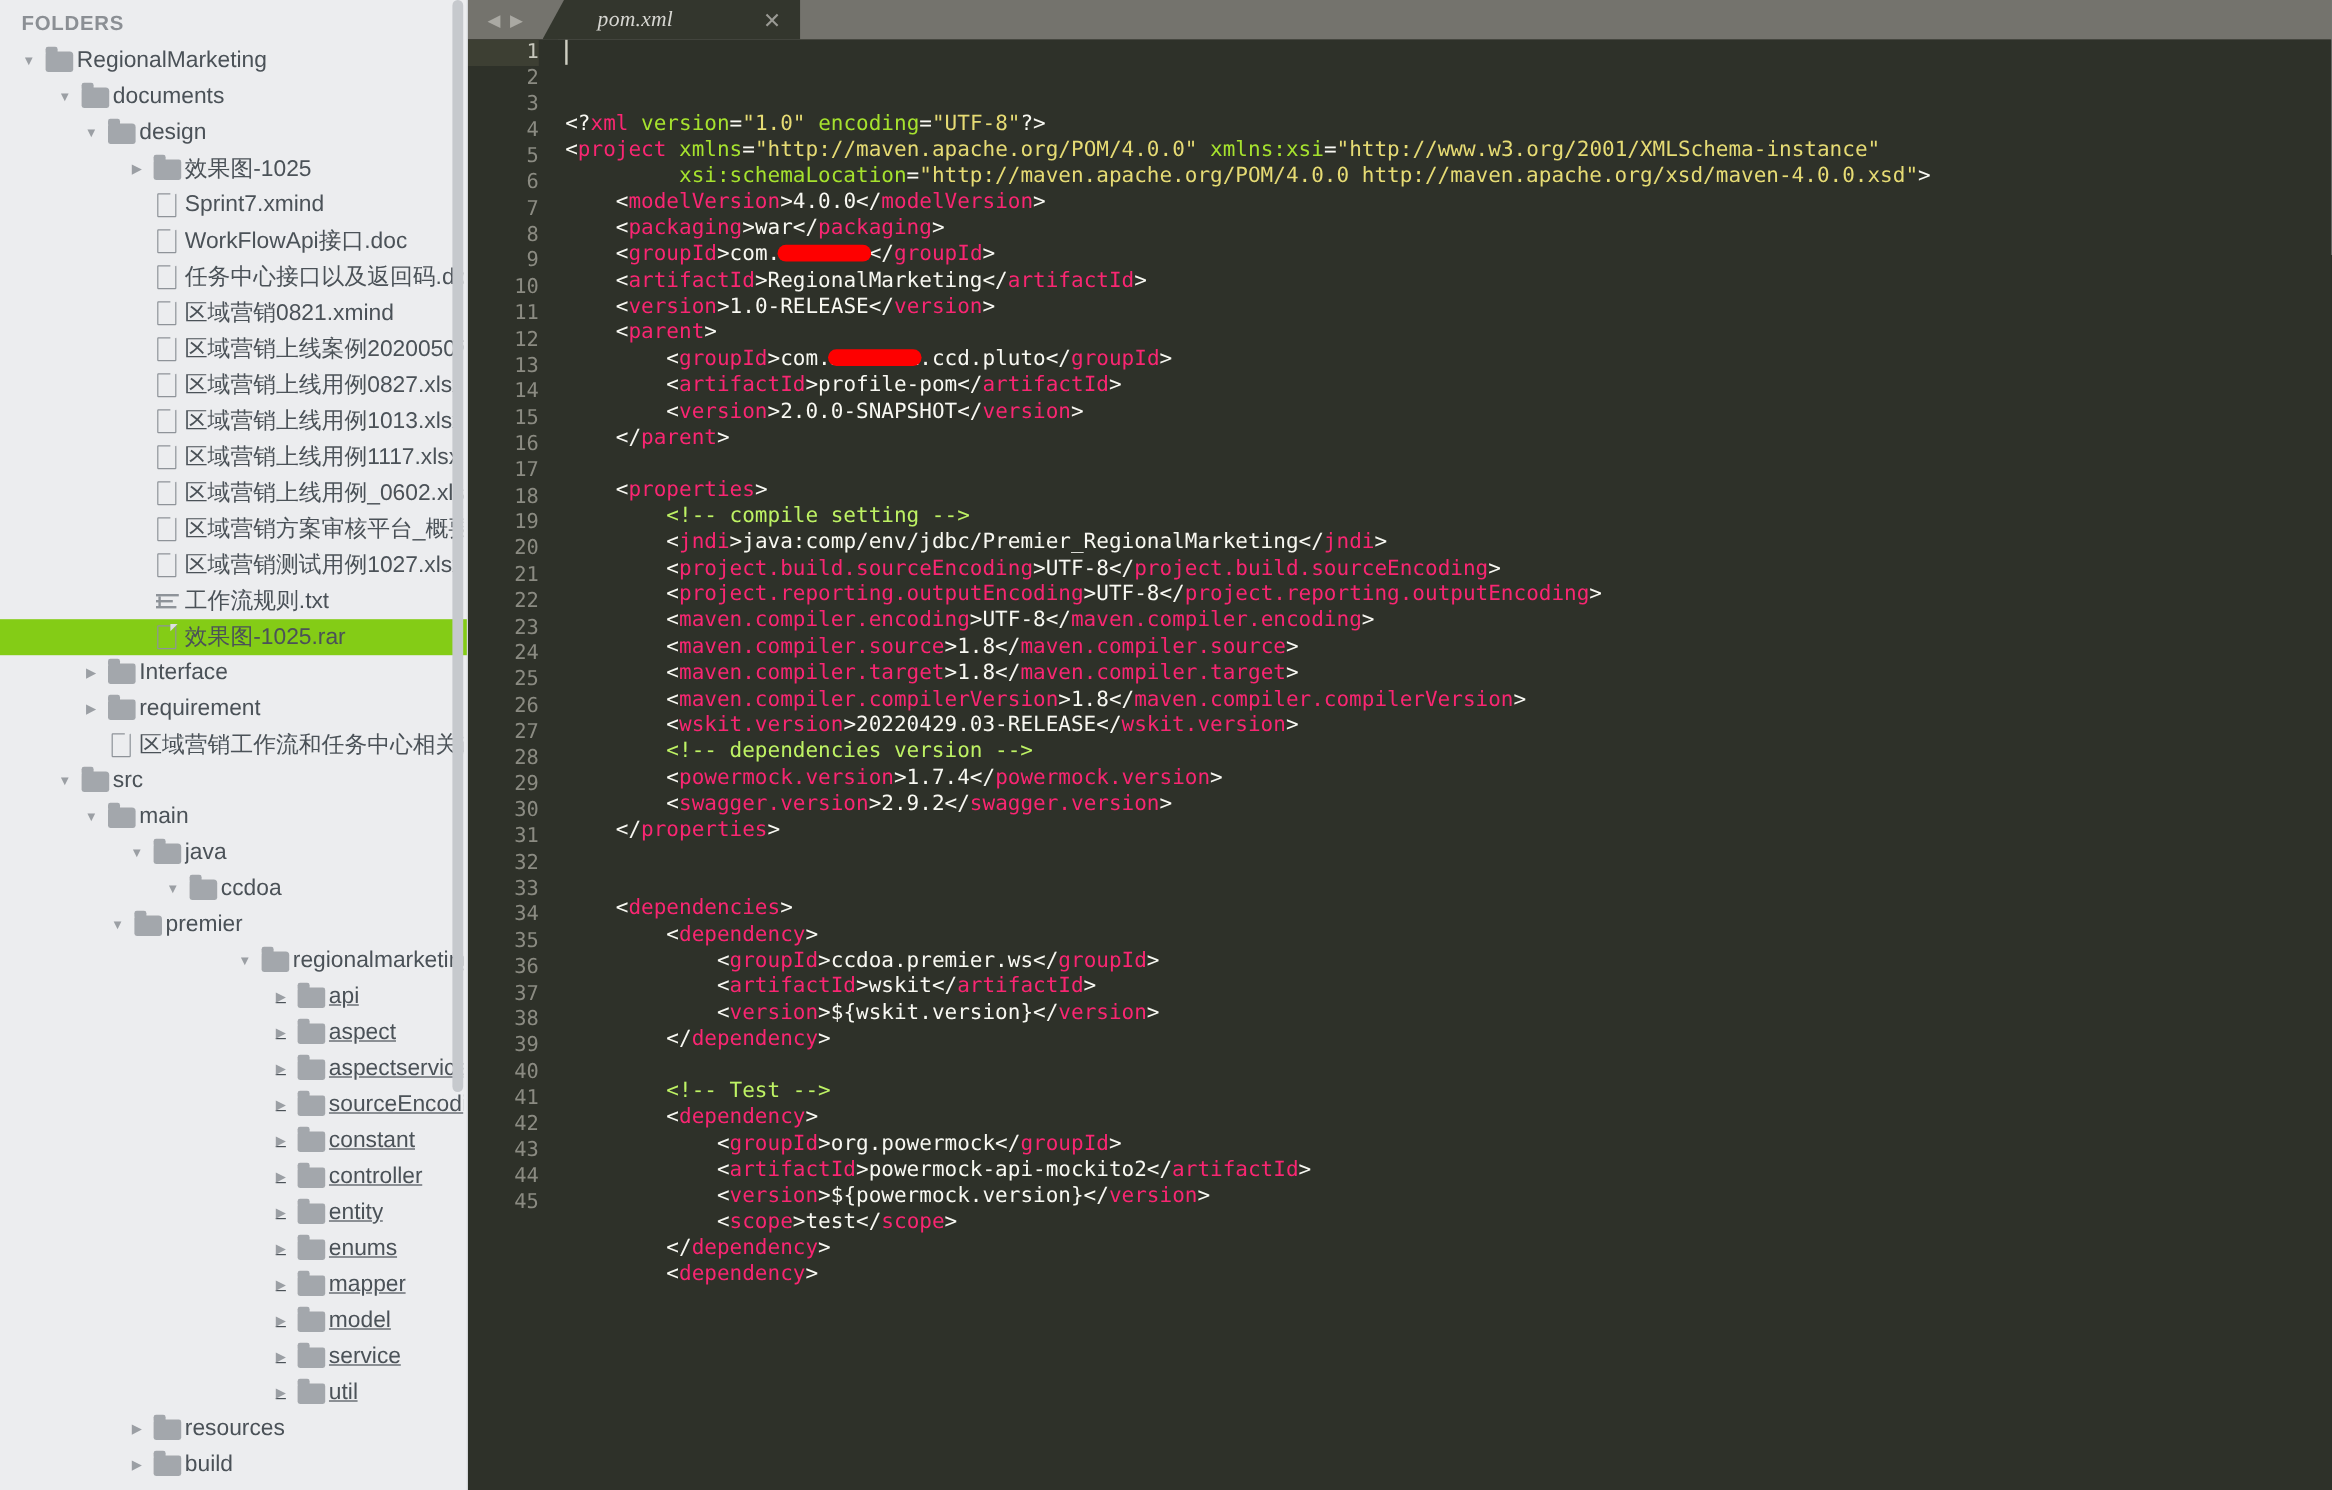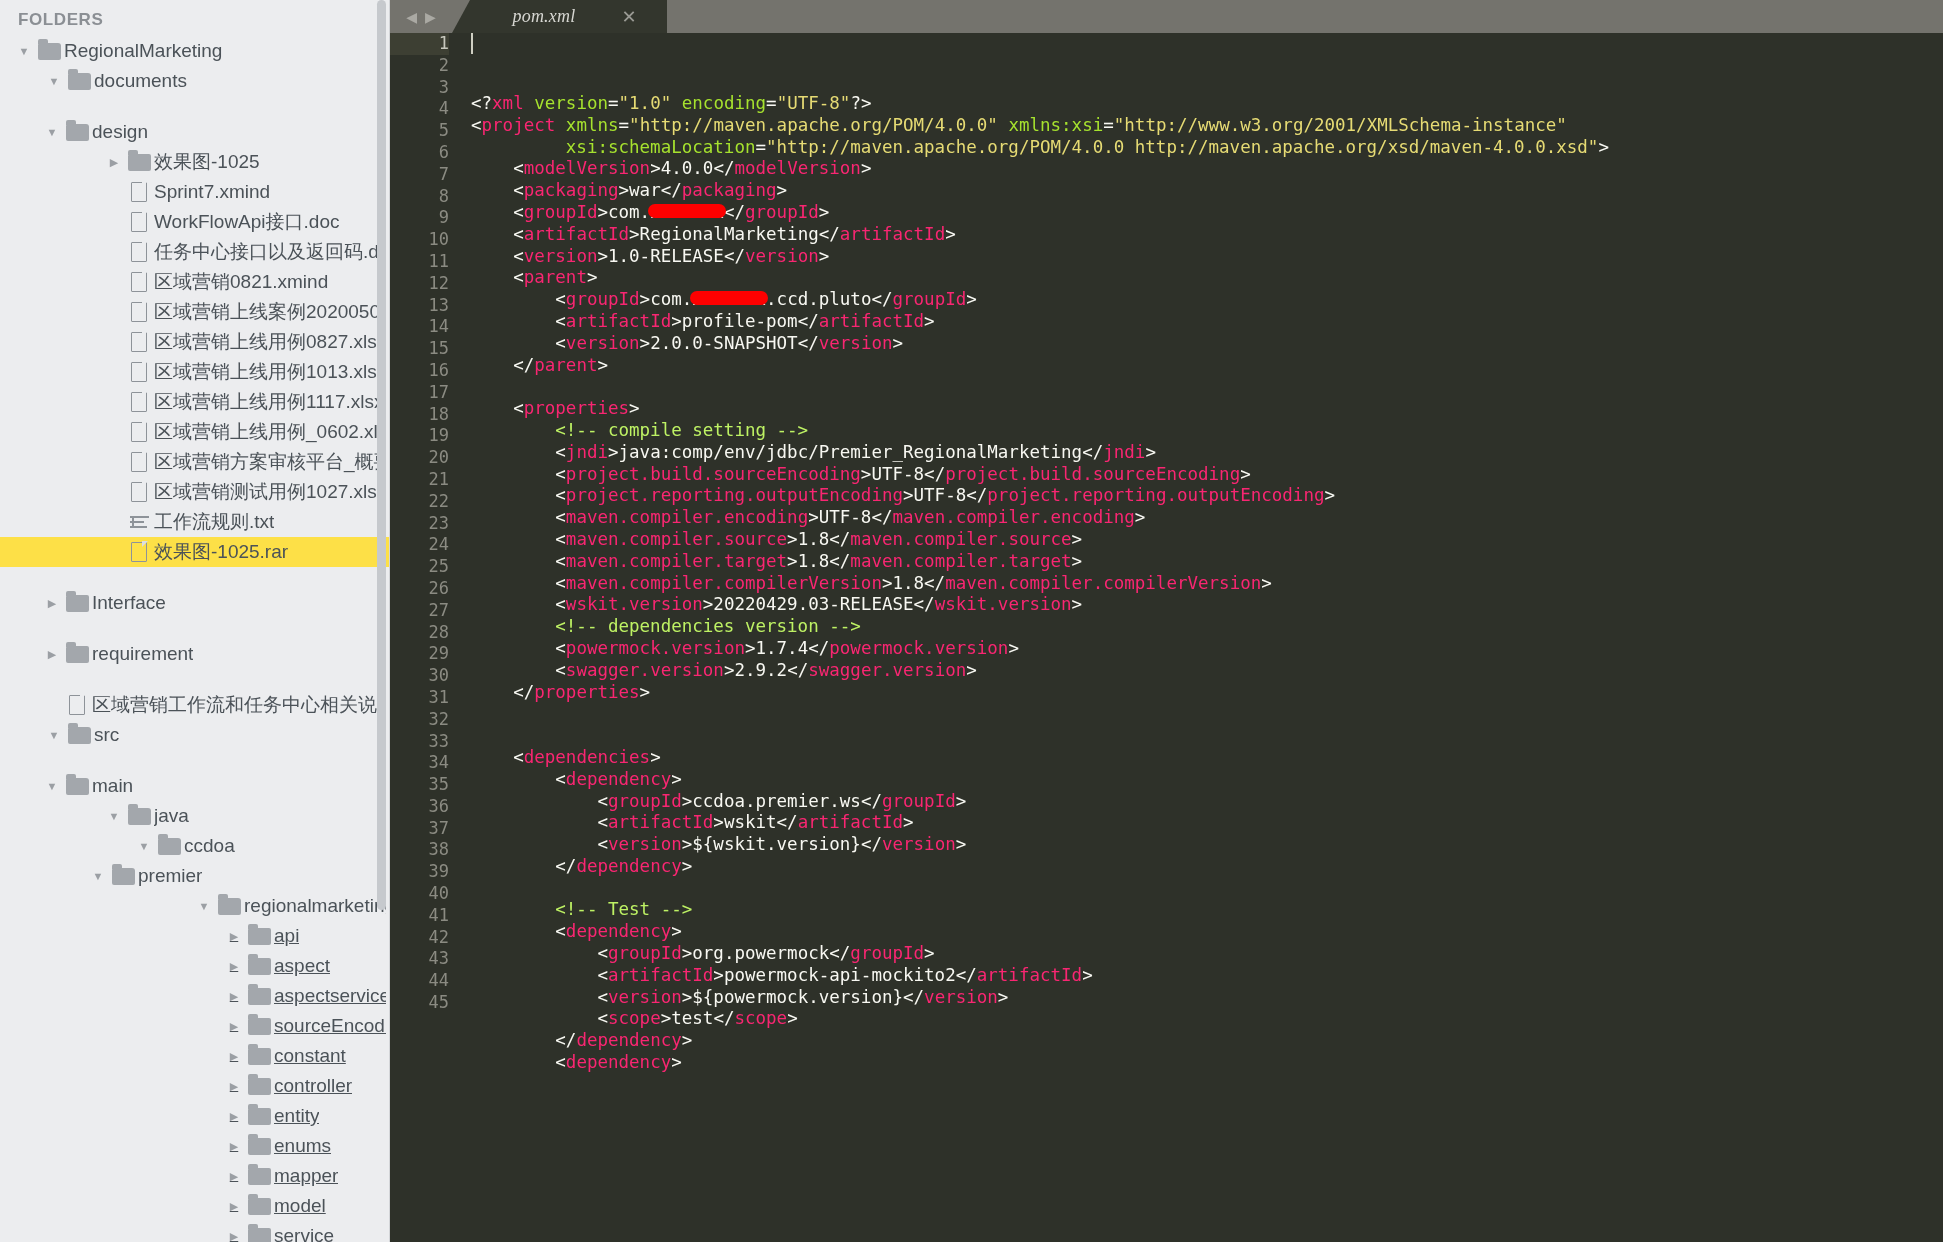"pom.xml" .tab { justify-content: center -> space-between }
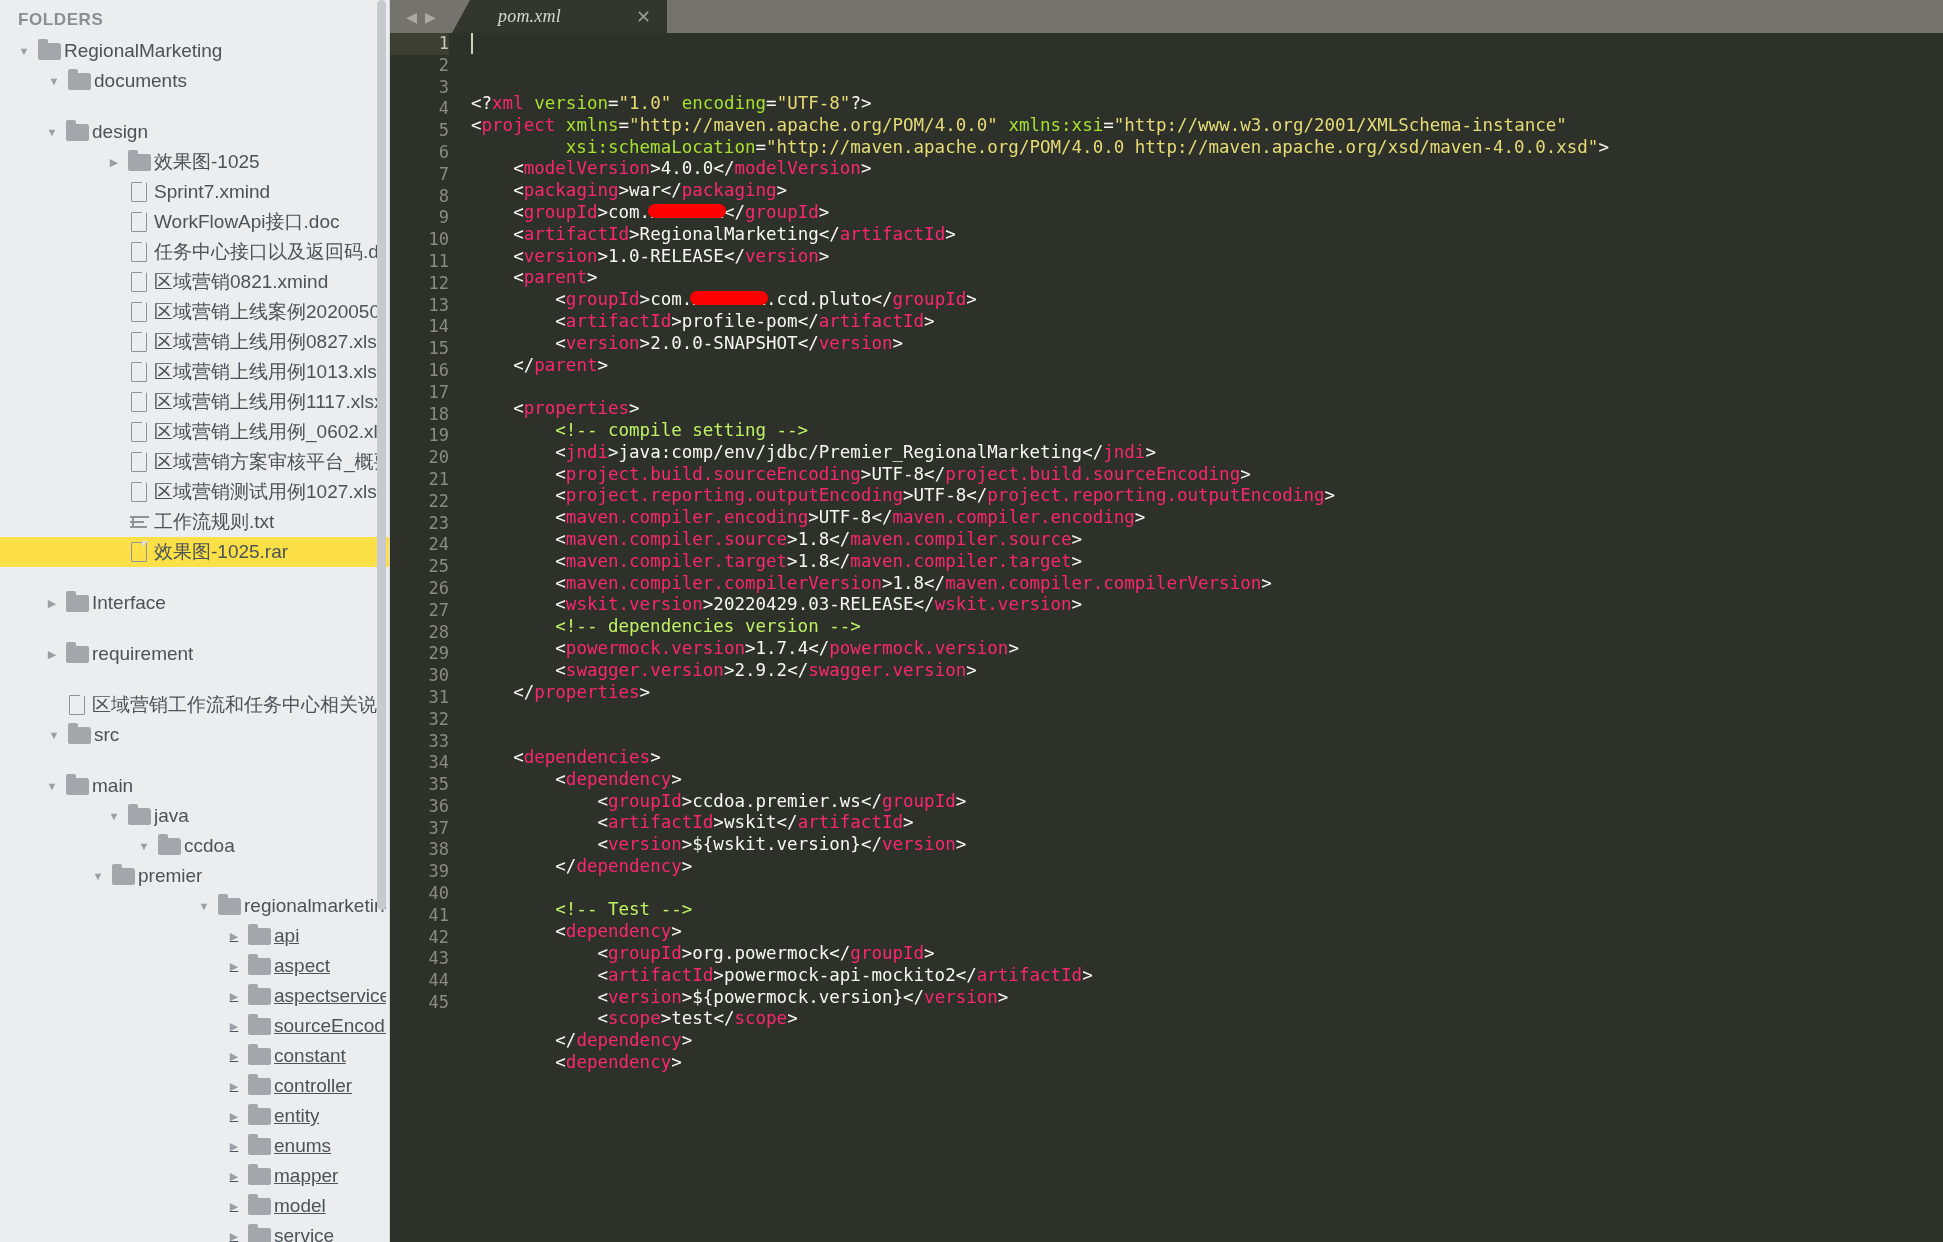"design" .d2 { margin-top: 21px -> none; padding-left: 42px -> 66px }
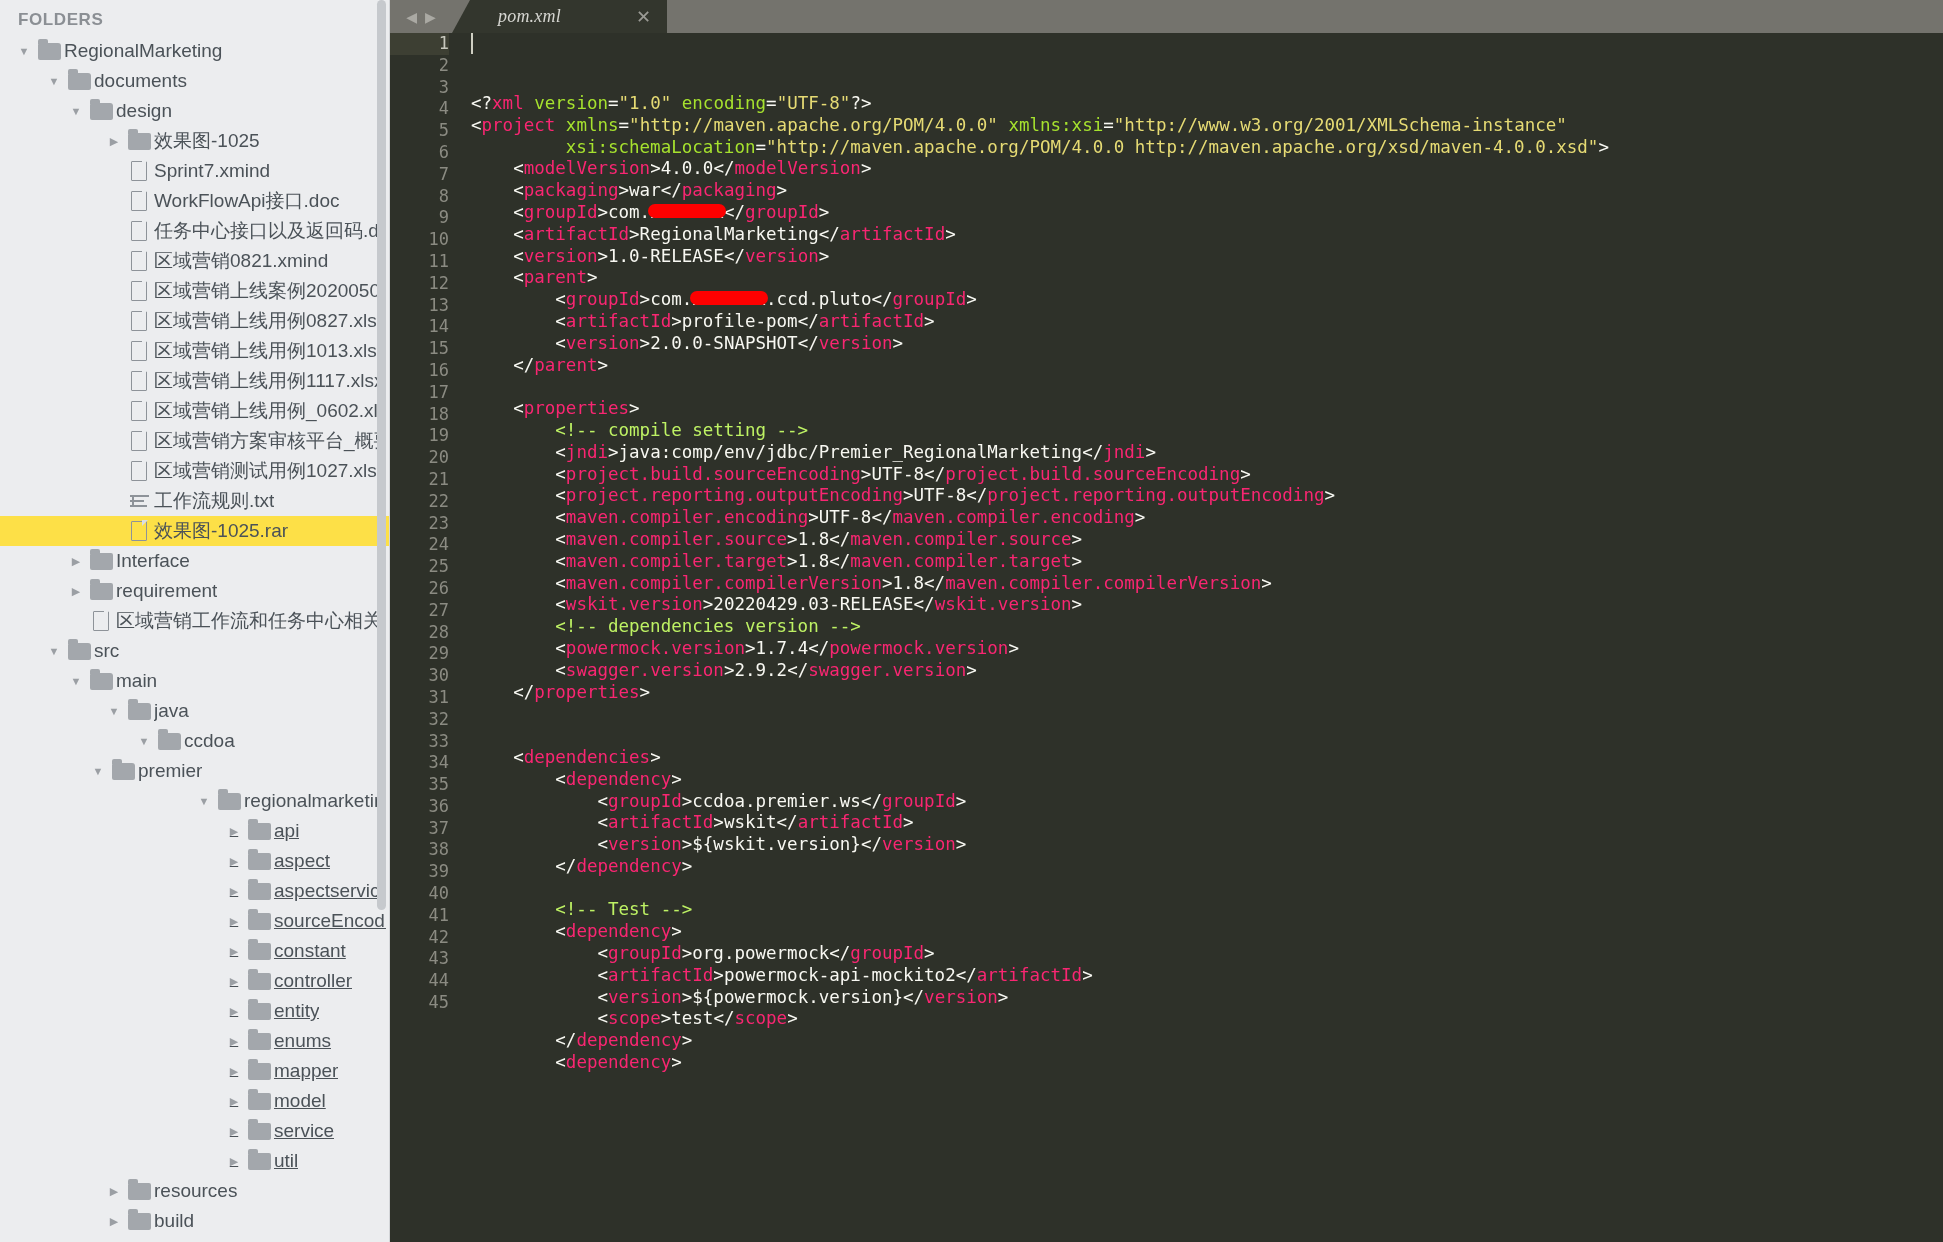"效果图-1025.rar" .tree-row.selected { background: #fde047 -> #84cc16 }
